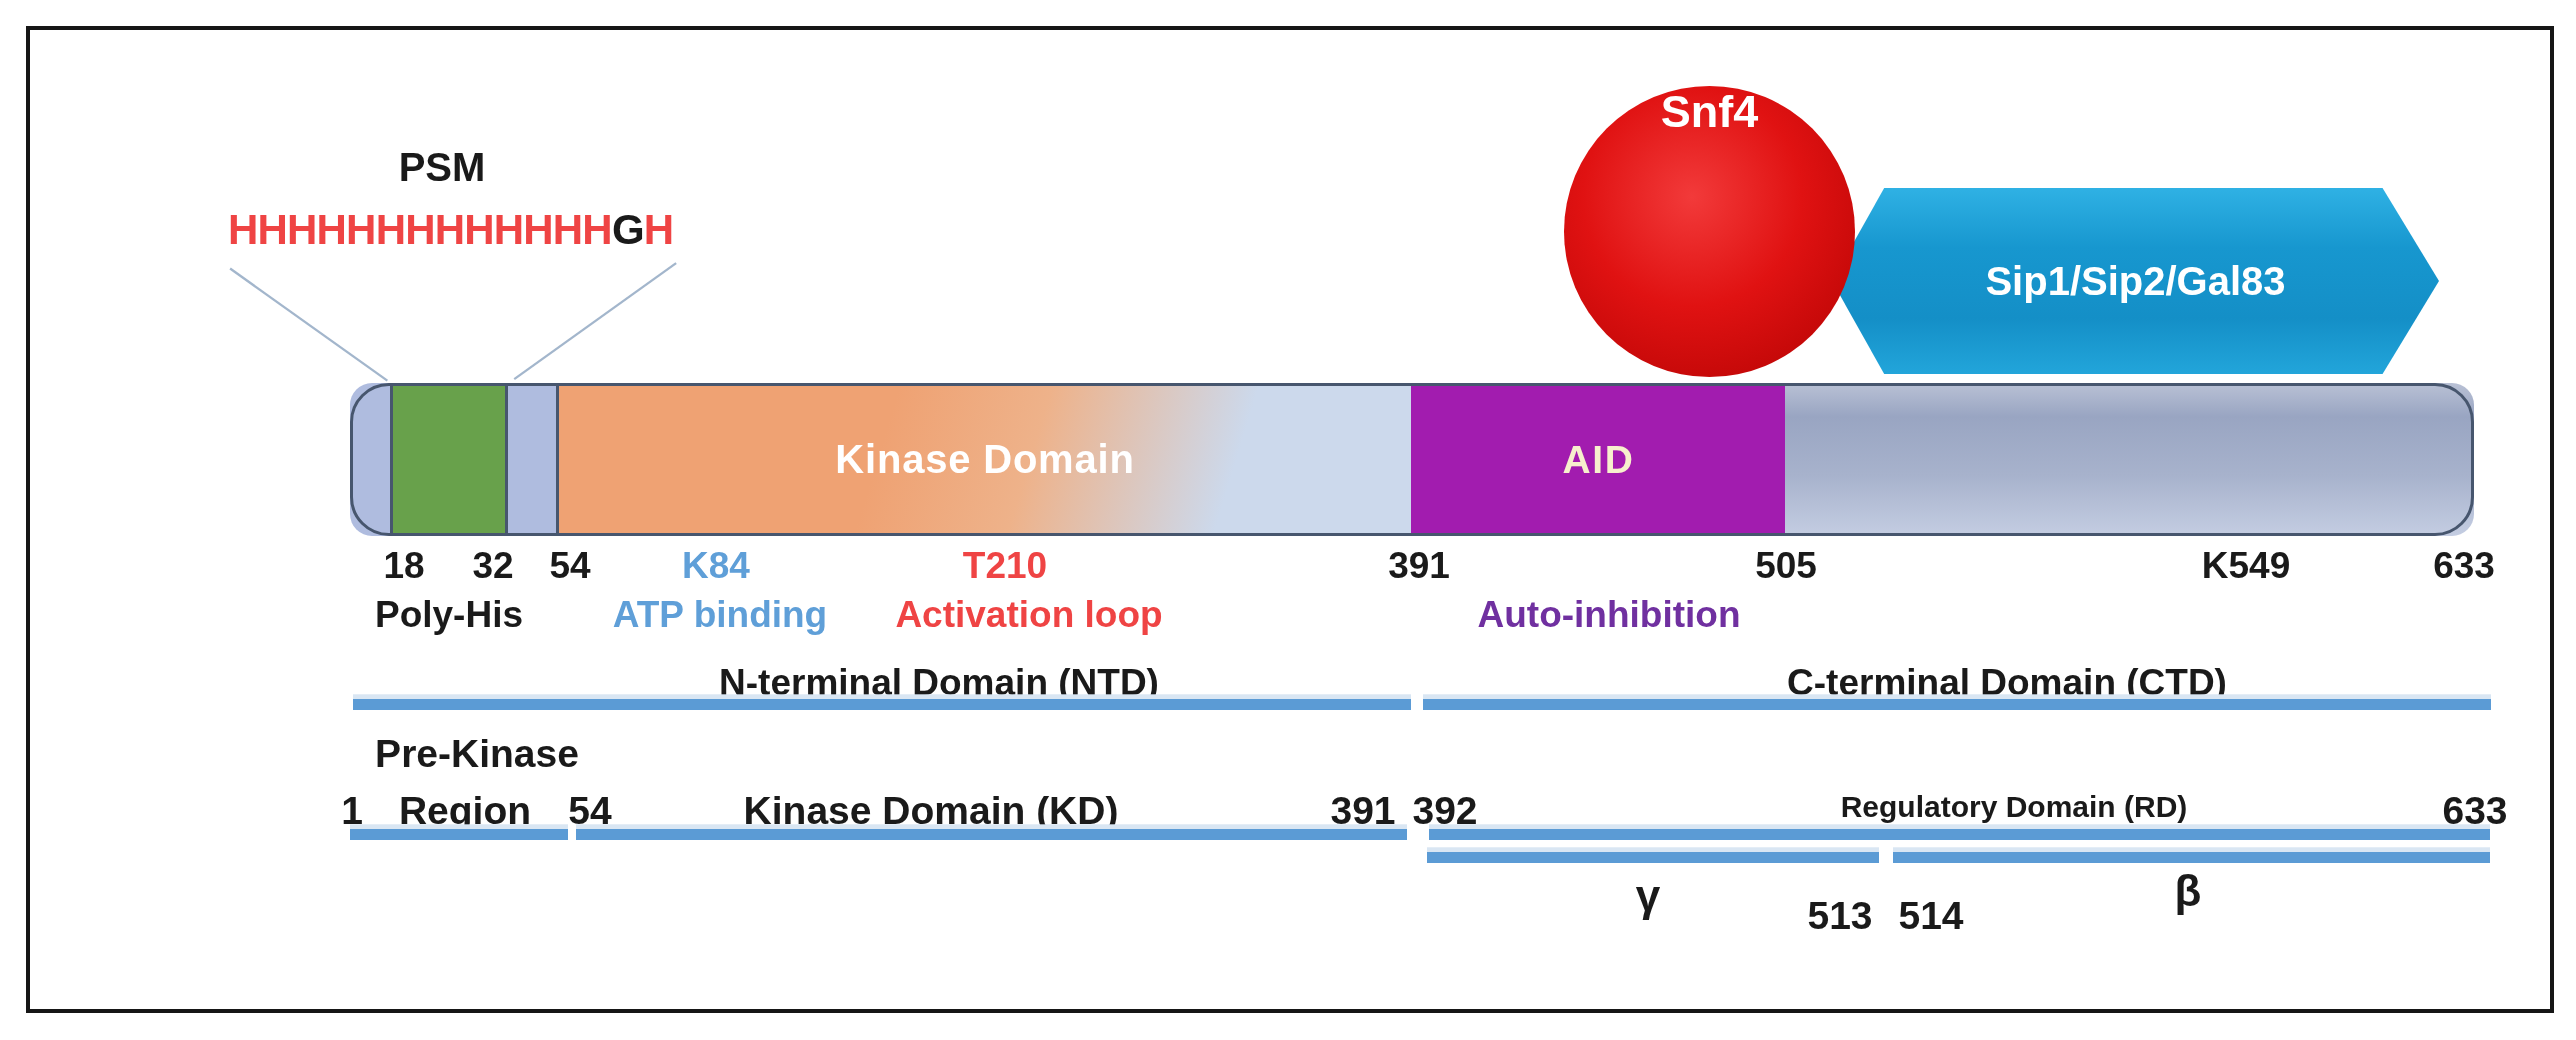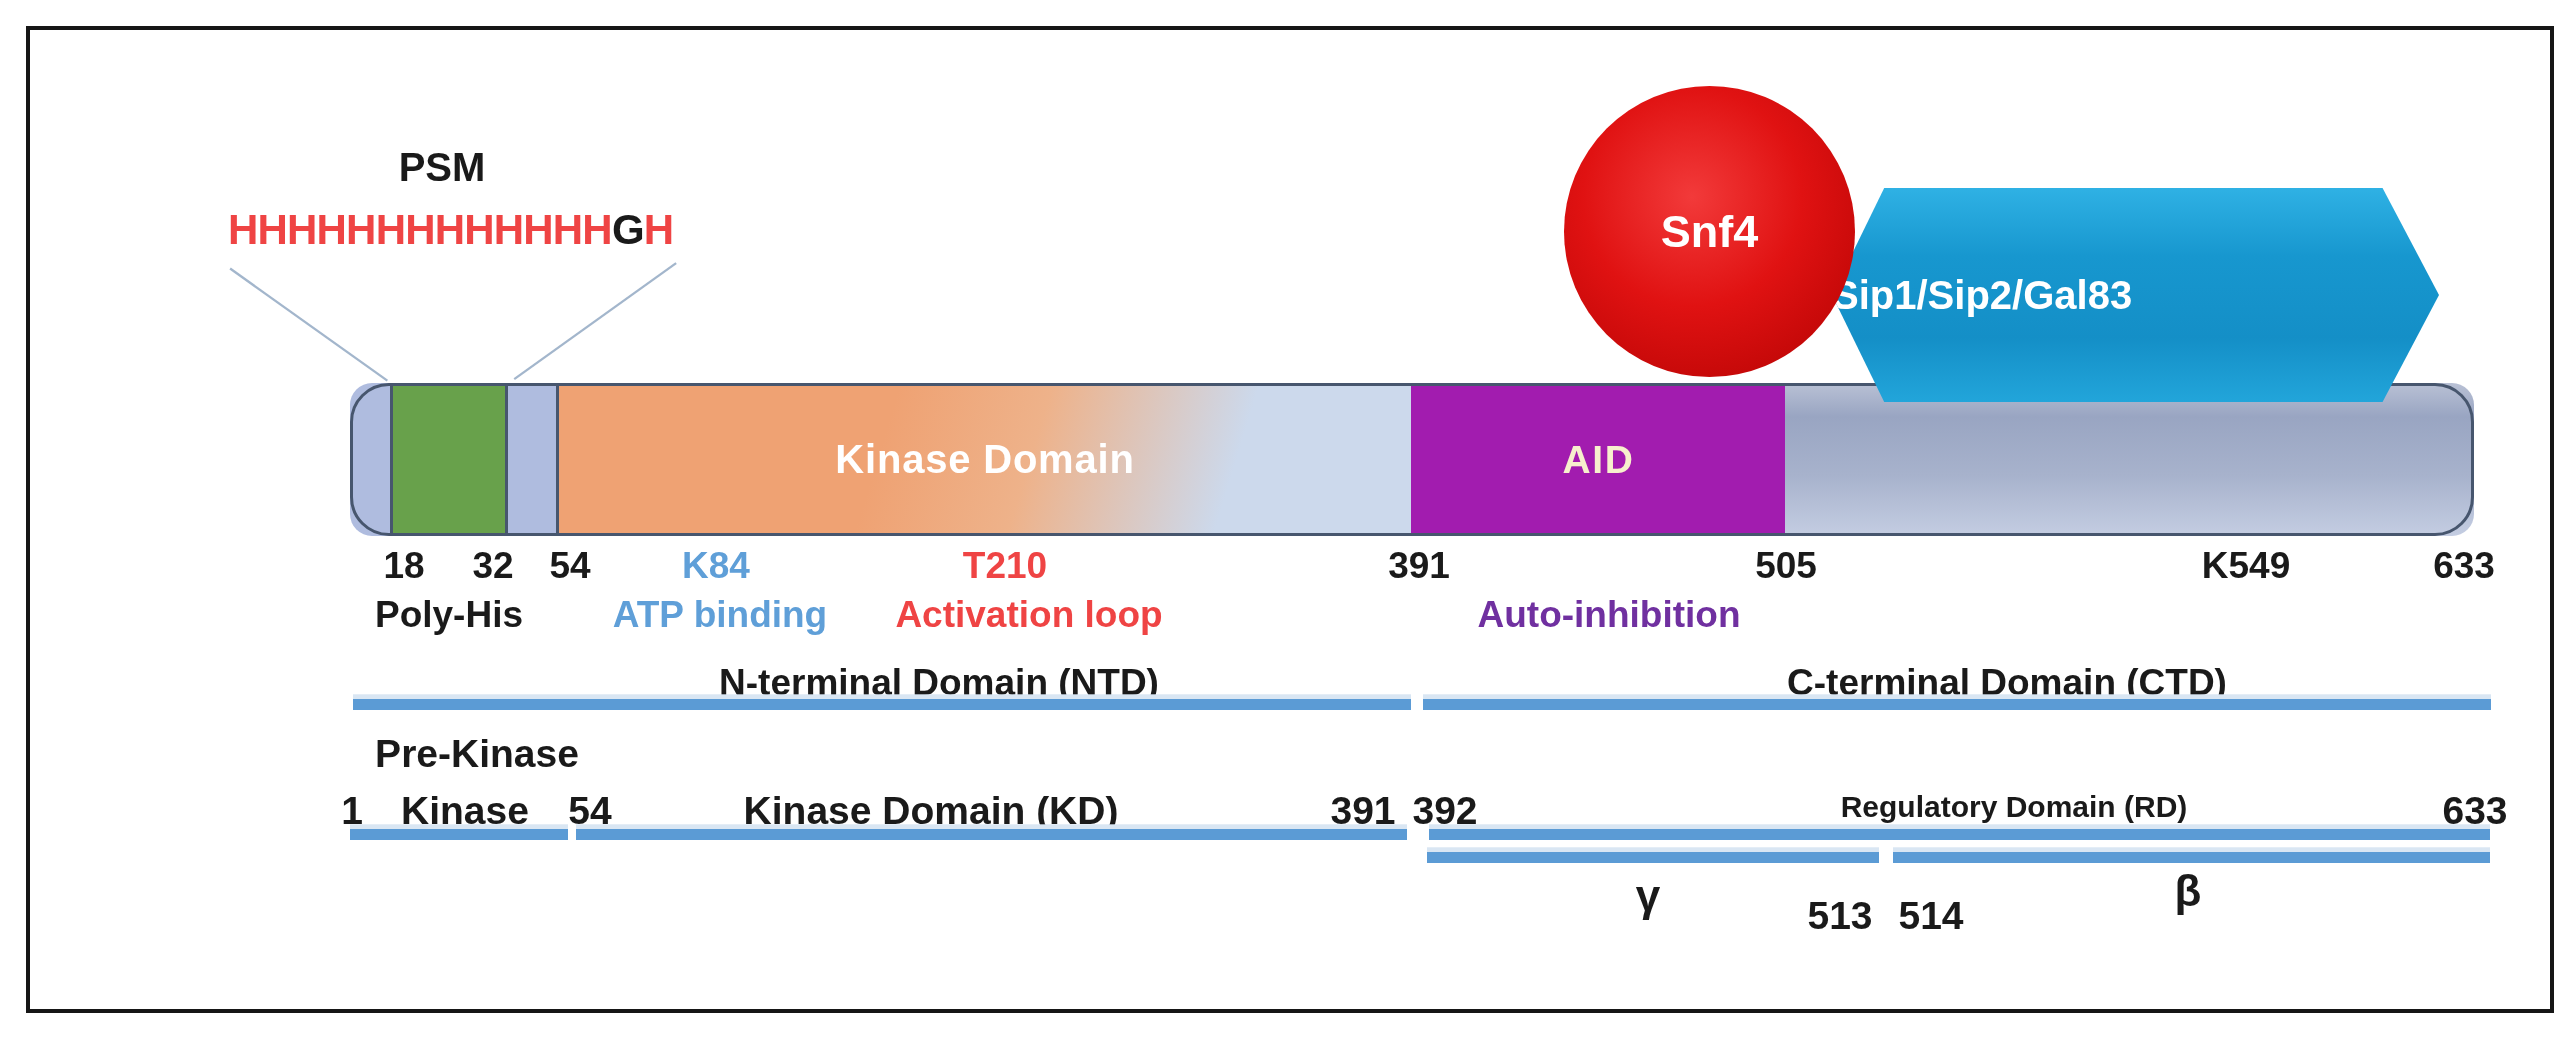"Snf4" #snf4 { align-items: center -> flex-start }
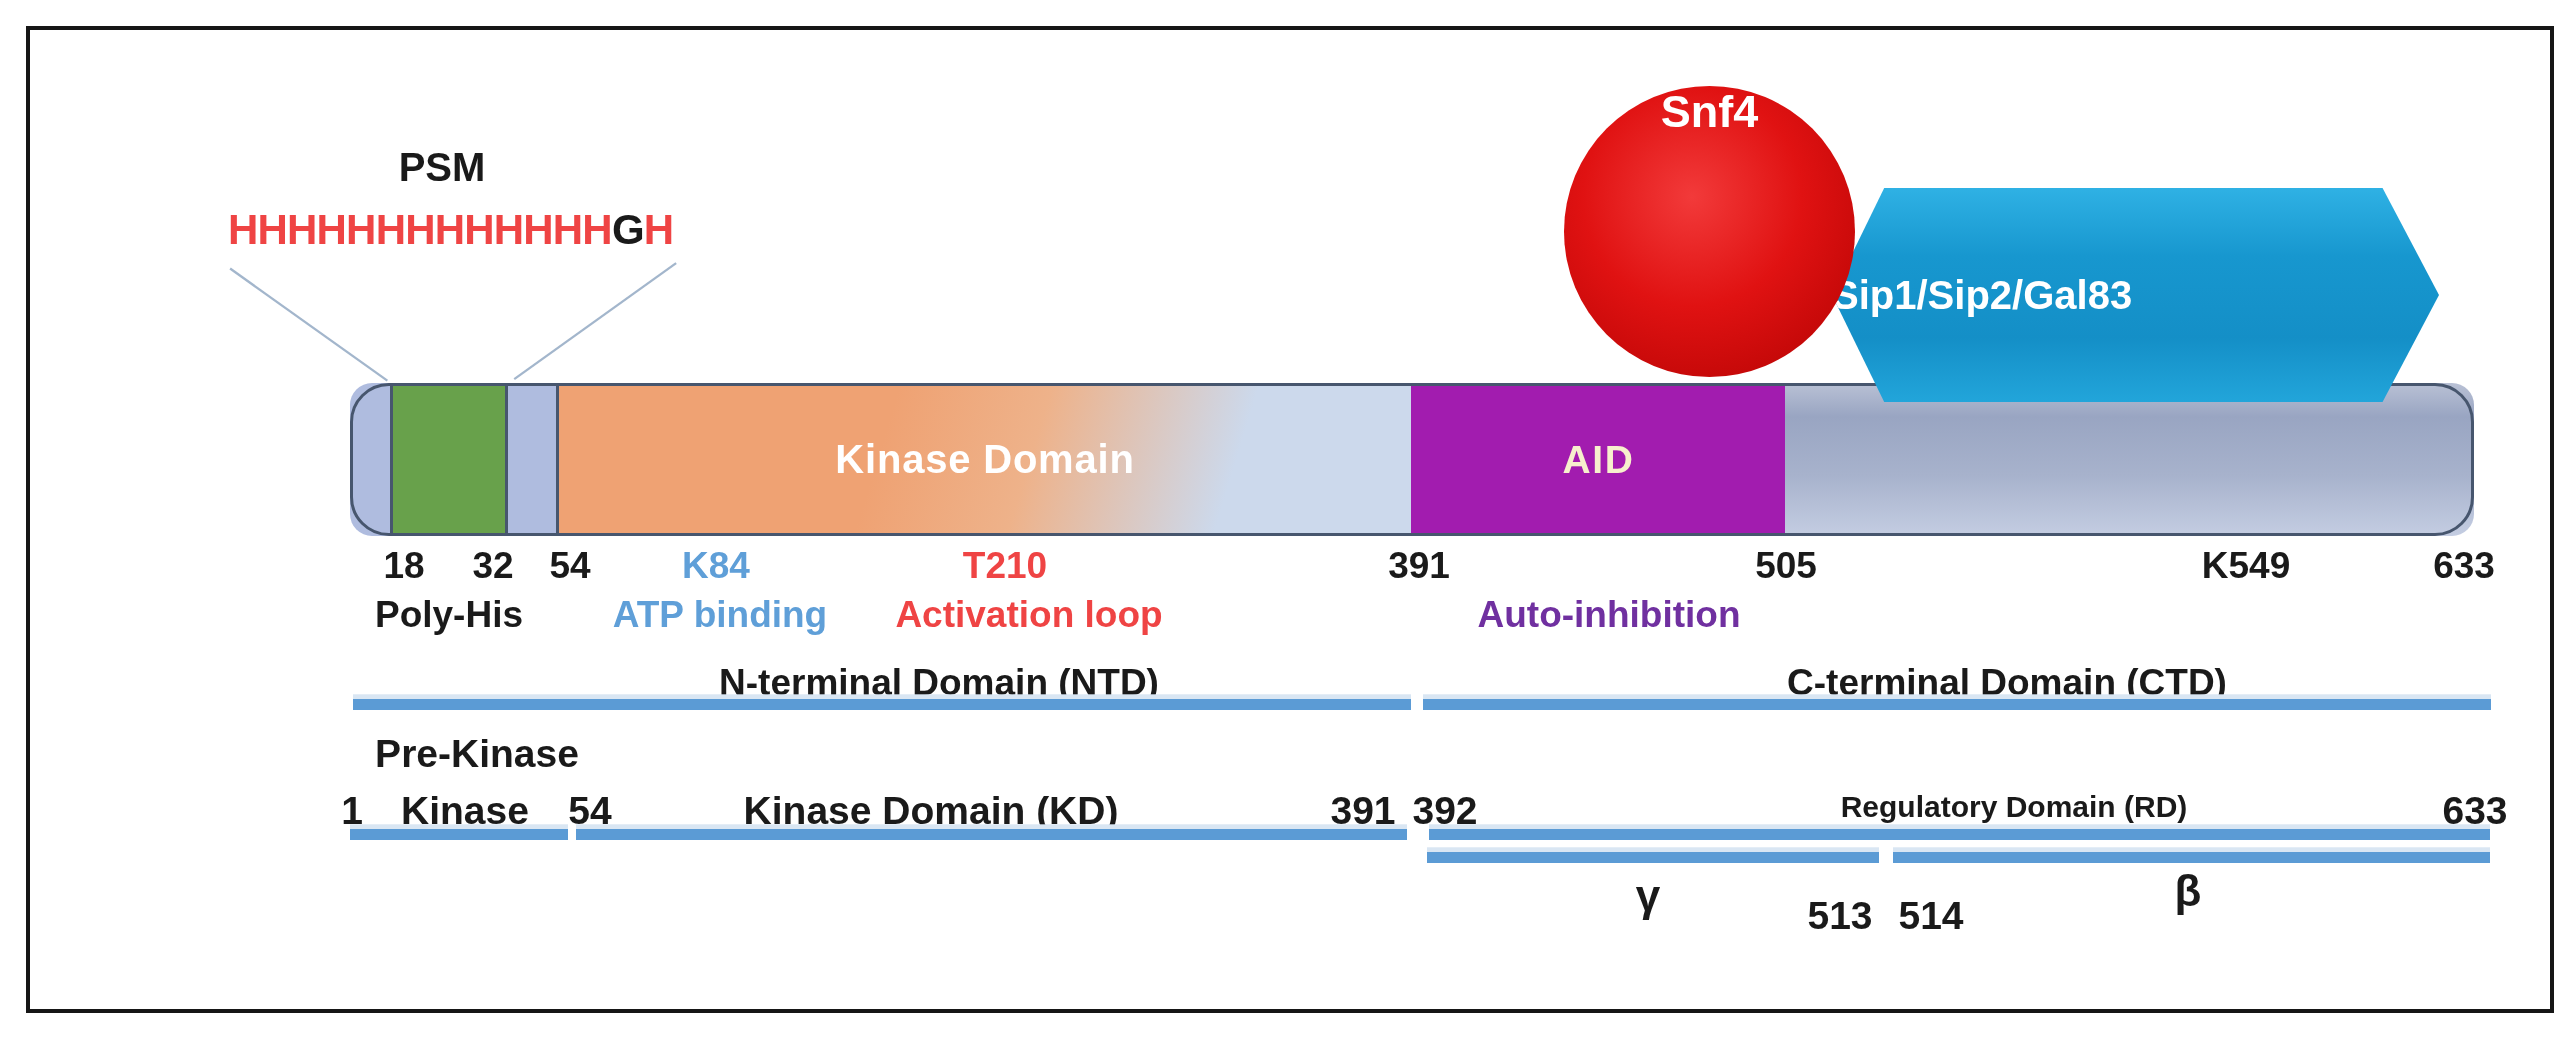"Sip1/Sip2/Gal83" #beta-hex { height: 214px -> 186px; justify-content: none -> center }
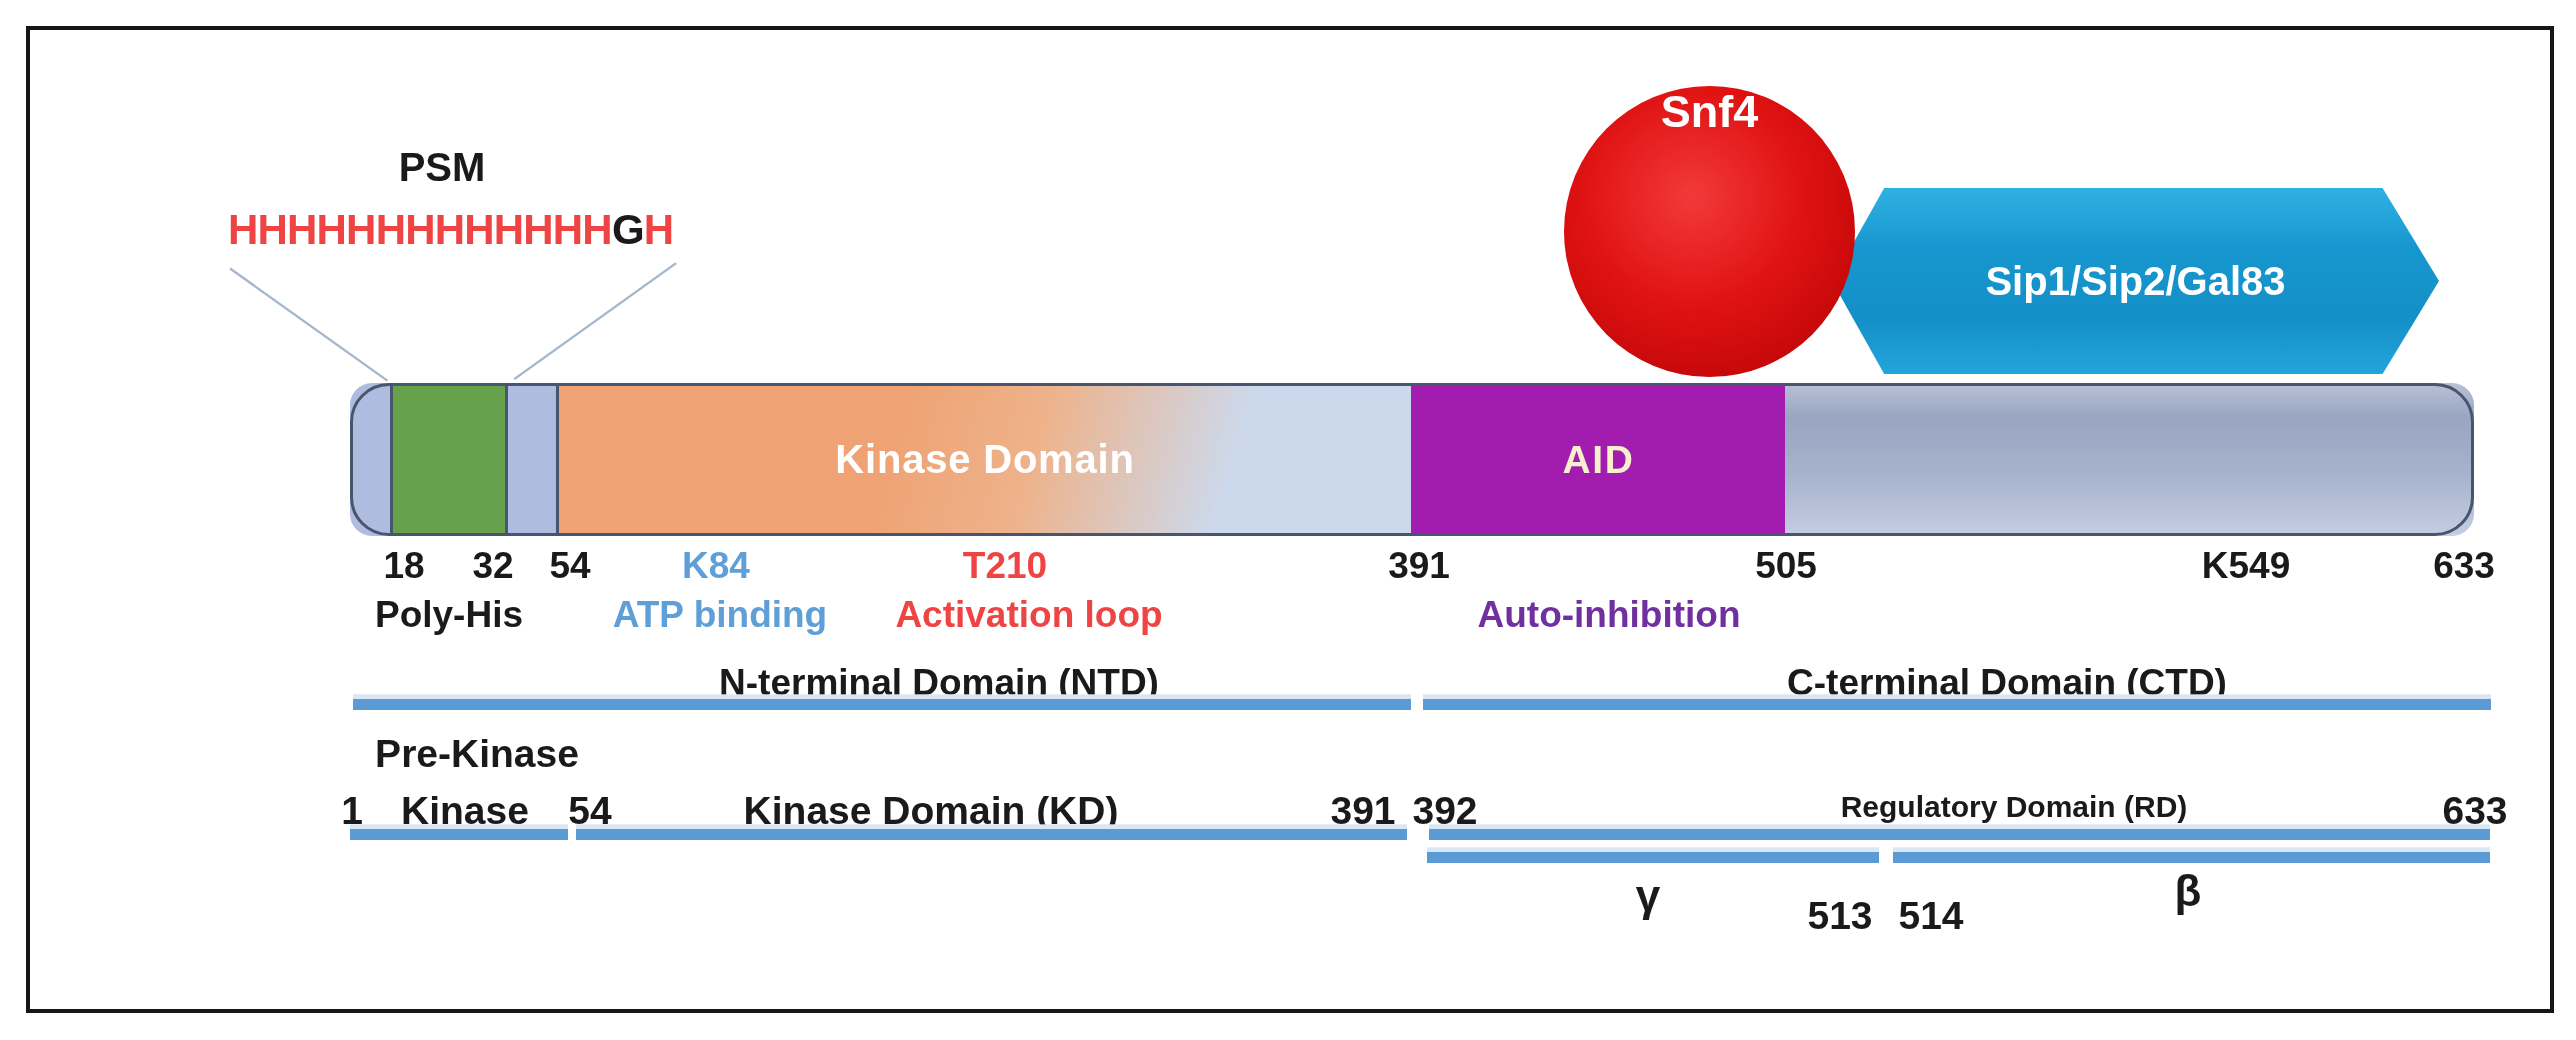"Kinase" div.lbl { text: Kinase -> Region }
